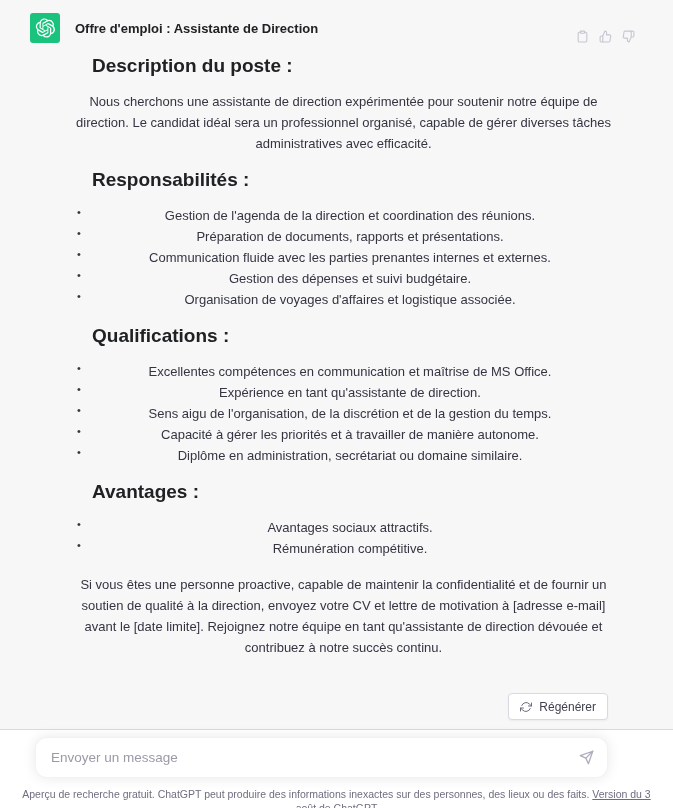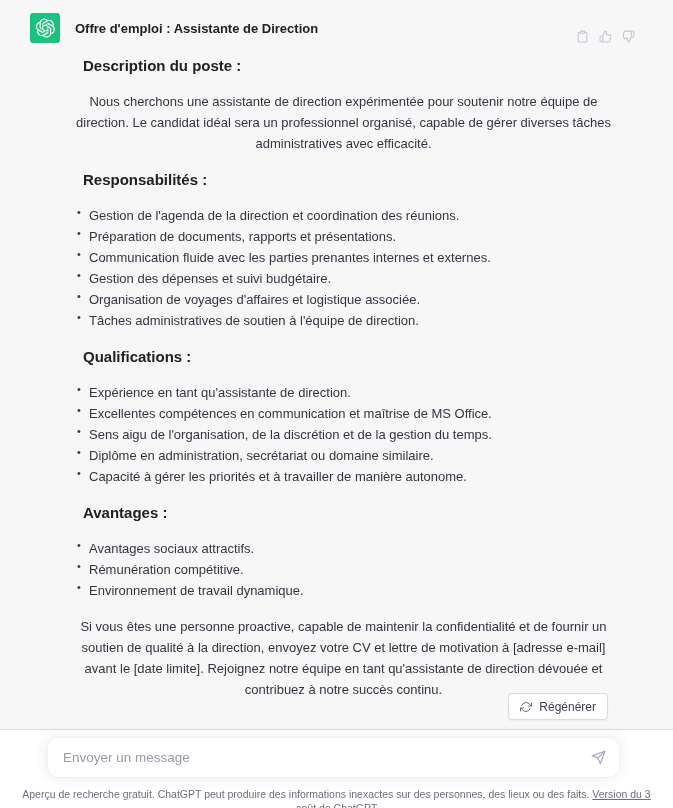"Description du poste :" .msg-body h3 { font-size: 15px -> 19px; margin: 15px 7px -> 15px 16px }
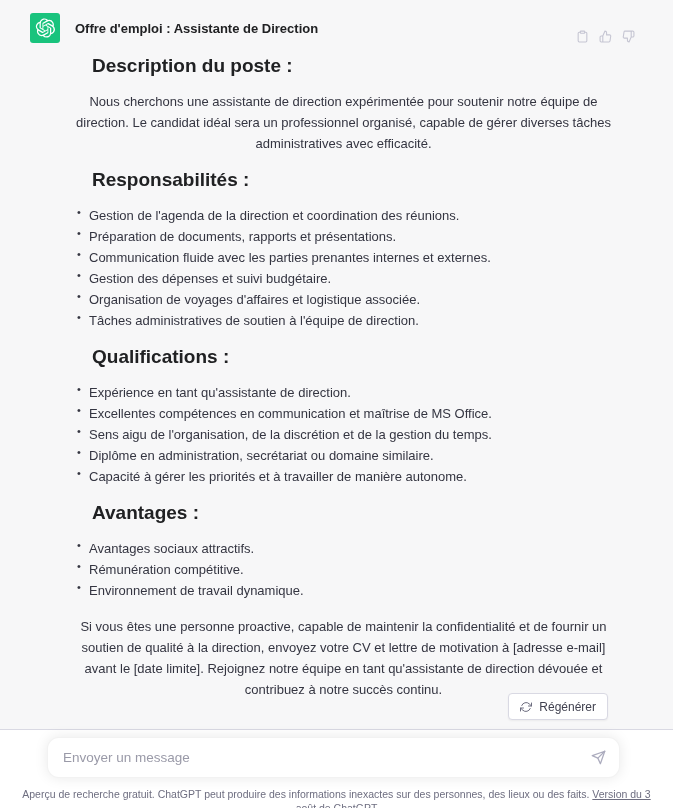"Gestion de l'agenda de la" .msg-body li { text-align: none -> center }
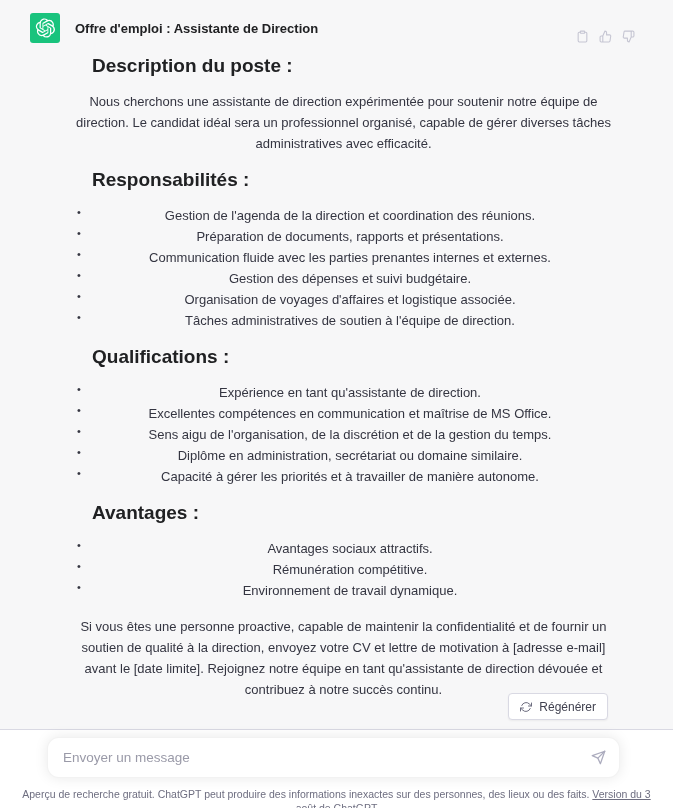"Tâches administratives de soutien à" li { html: <li>Tâches administratives de soutien à l'équipe de direction.</li> -> none }
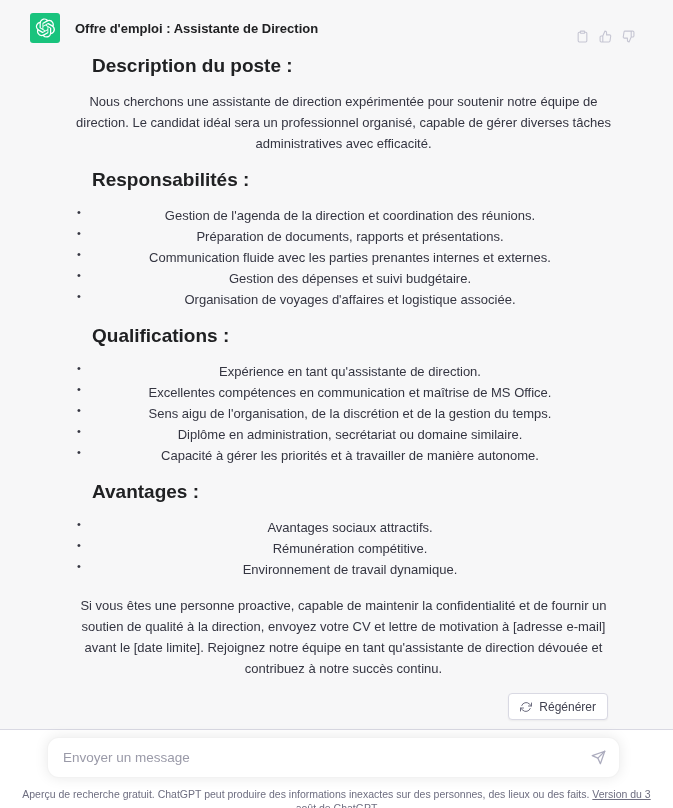"Expérience en tant qu'assistante de" li { order: before "Excellentes compétences en communication" -> after "Excellentes compétences en communication" }
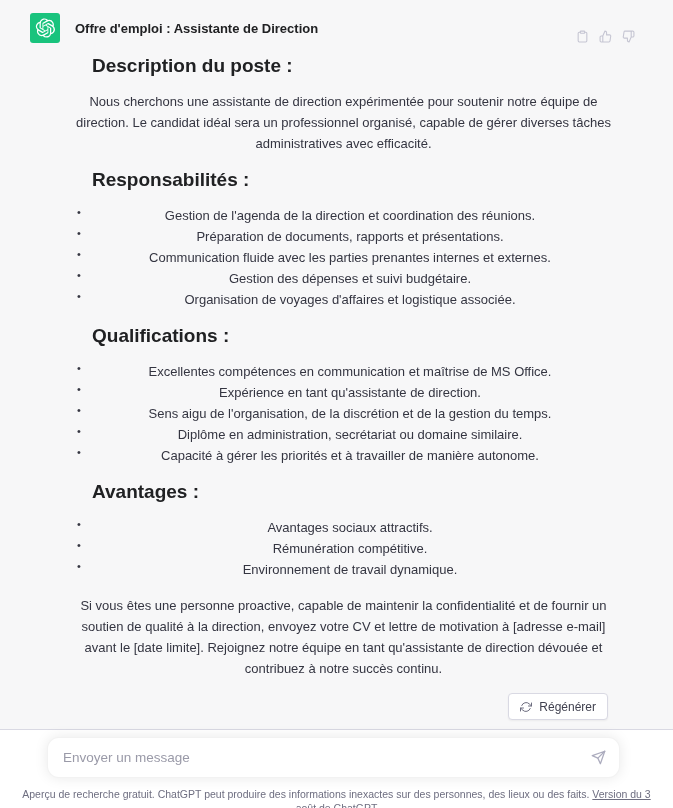"Diplôme en administration, secrétariat" li { order: before "Capacité à gérer les priorités" -> after "Capacité à gérer les priorités" }
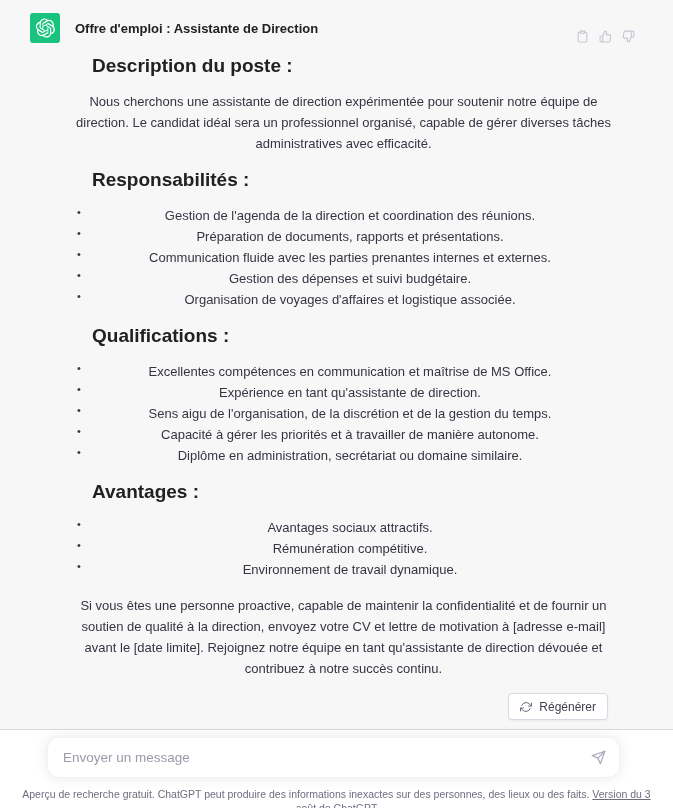"Environnement de travail dynamique." li { html: <li>Environnement de travail dynamique.</li> -> none }
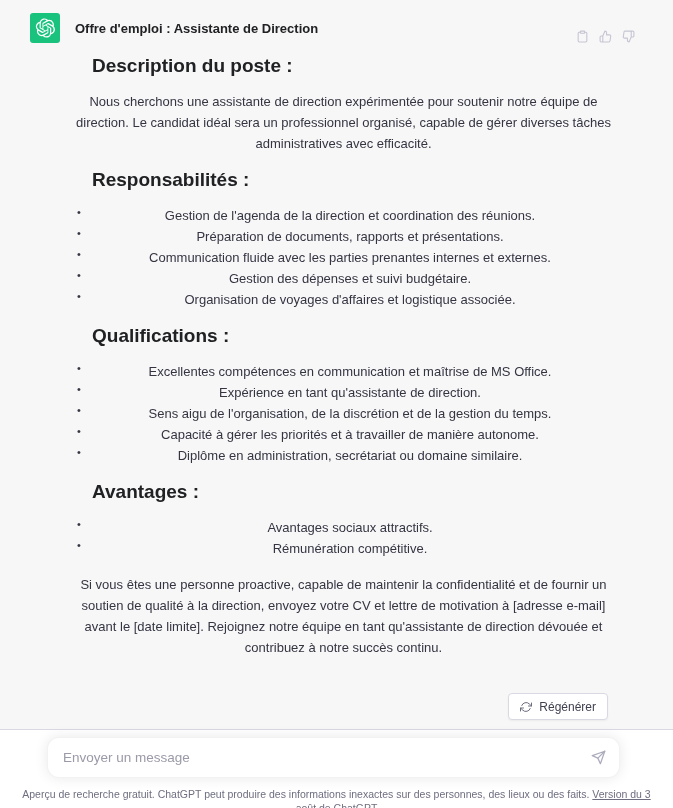"Envoyer un message" .composer { left: 47px -> 35px }
